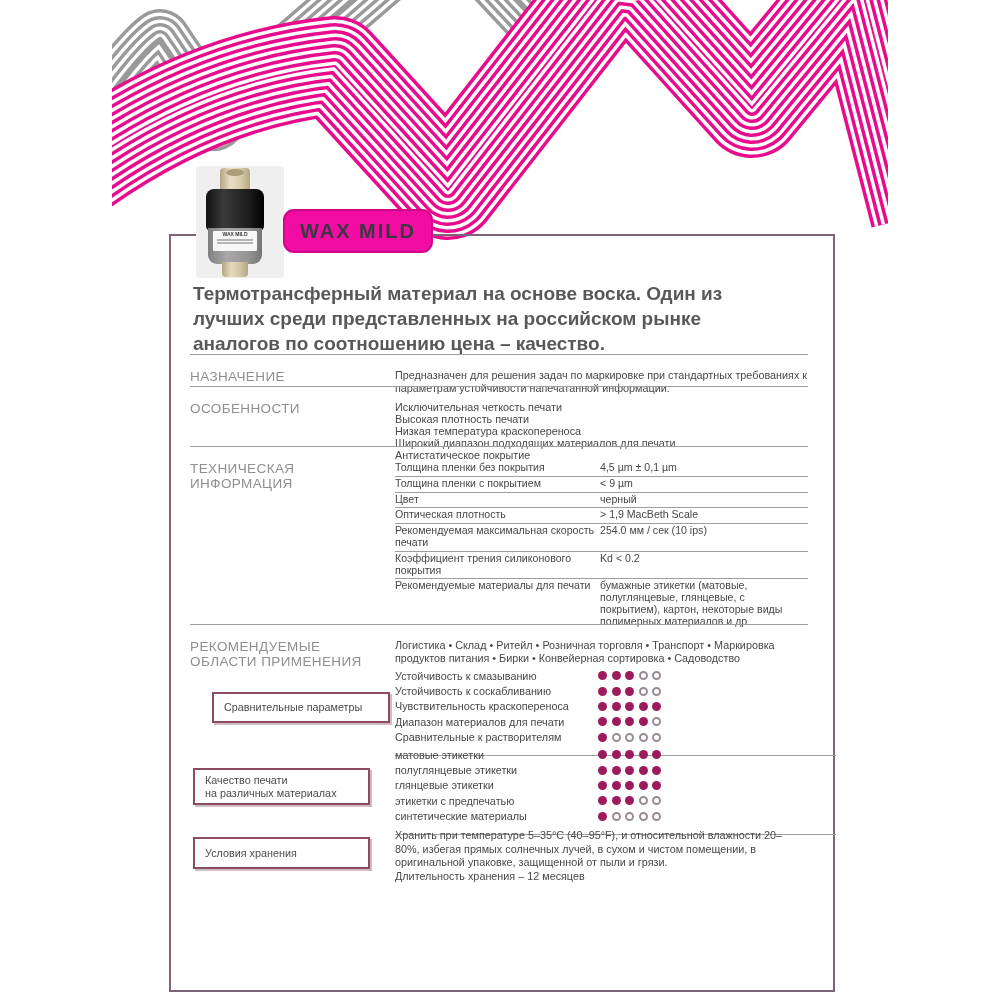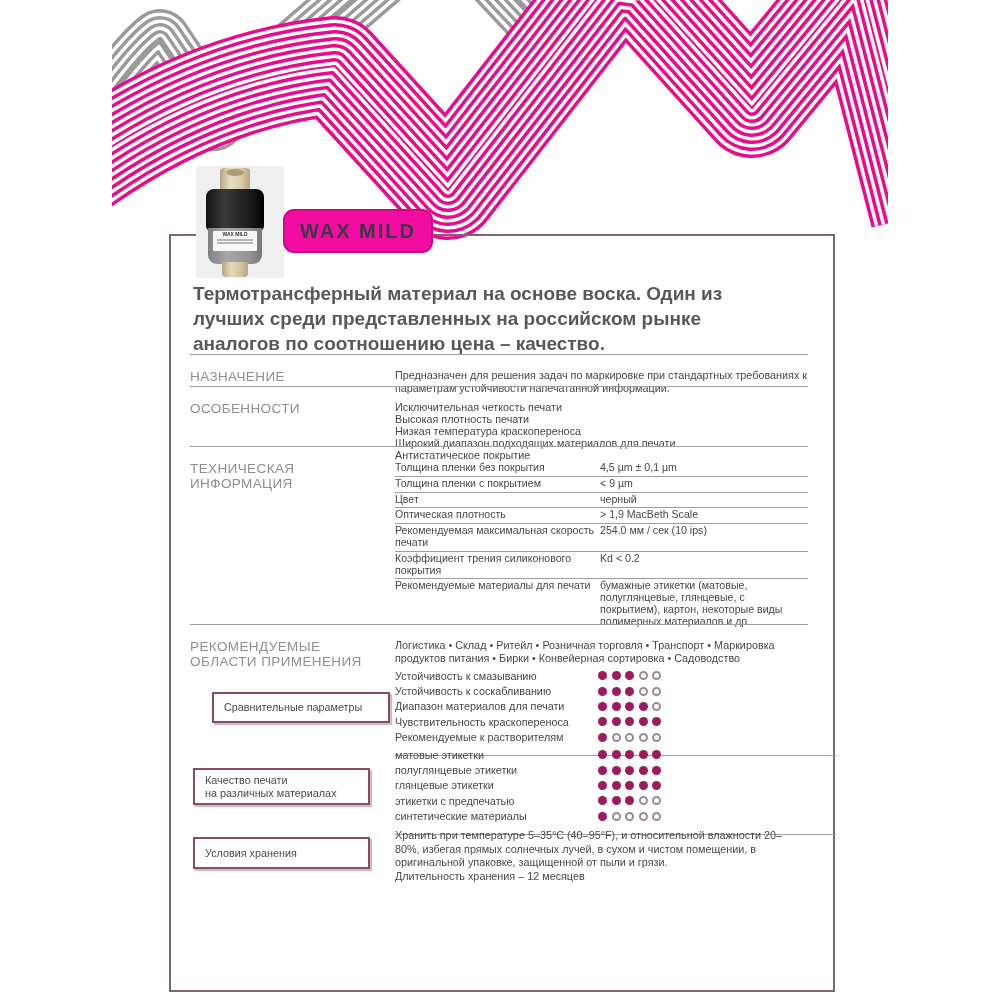"Диапазон материалов для печати" div.rrow { order: before "Чувствительность краскопереноса" -> after "Чувствительность краскопереноса" }
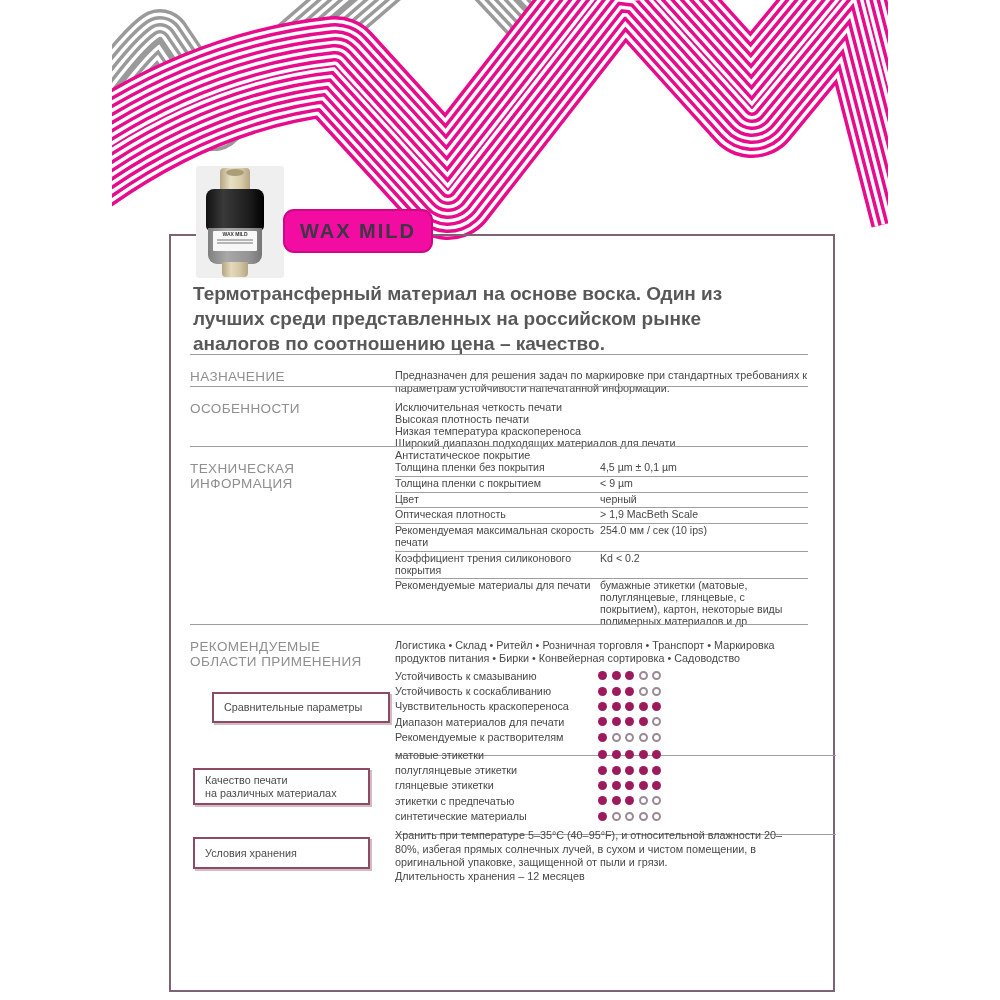"Рекомендуемые к растворителям" span { text: Рекомендуемые -> Сравнительные }
